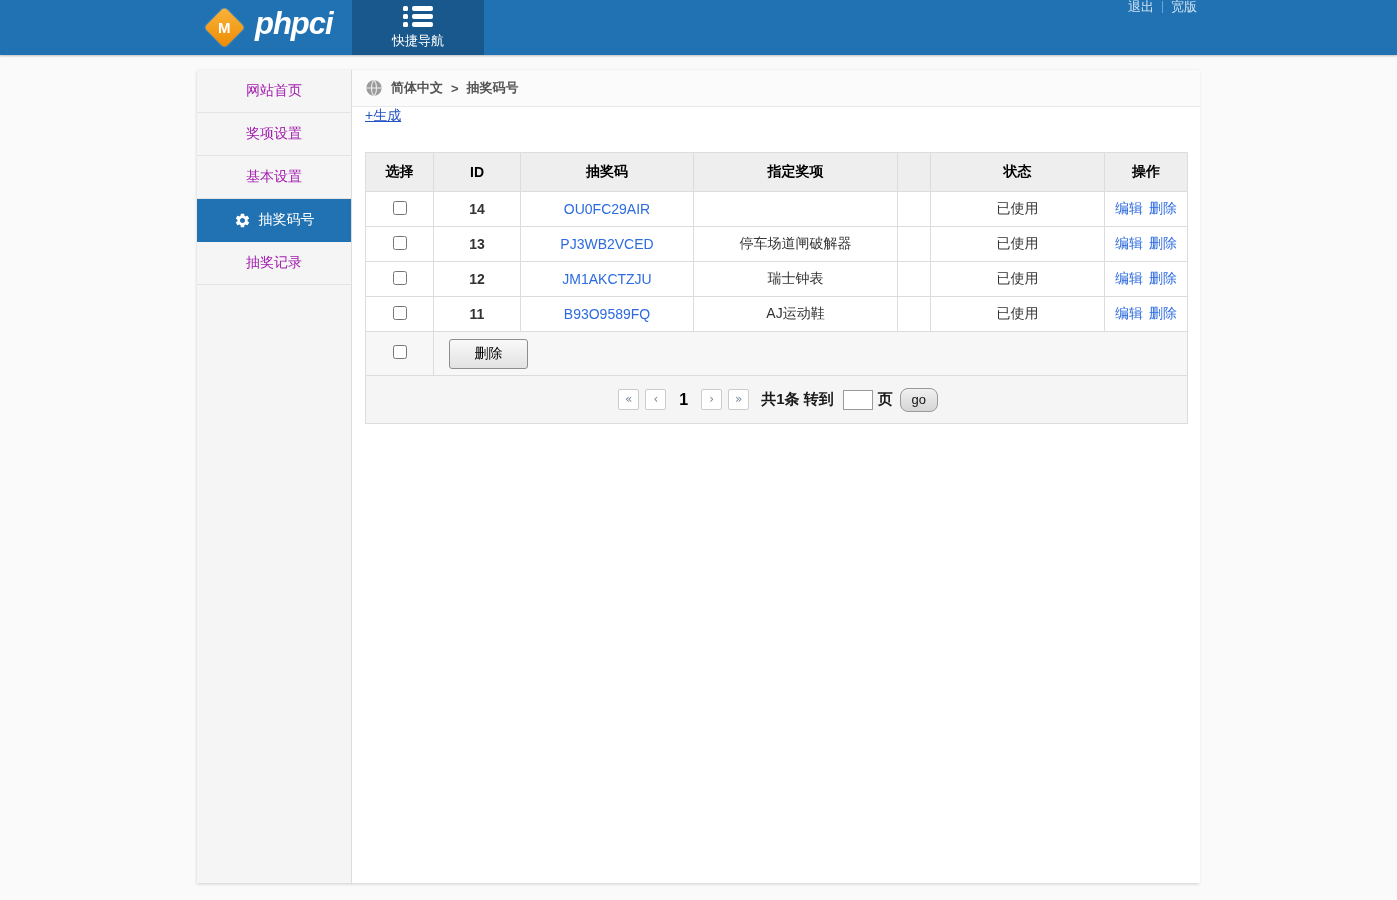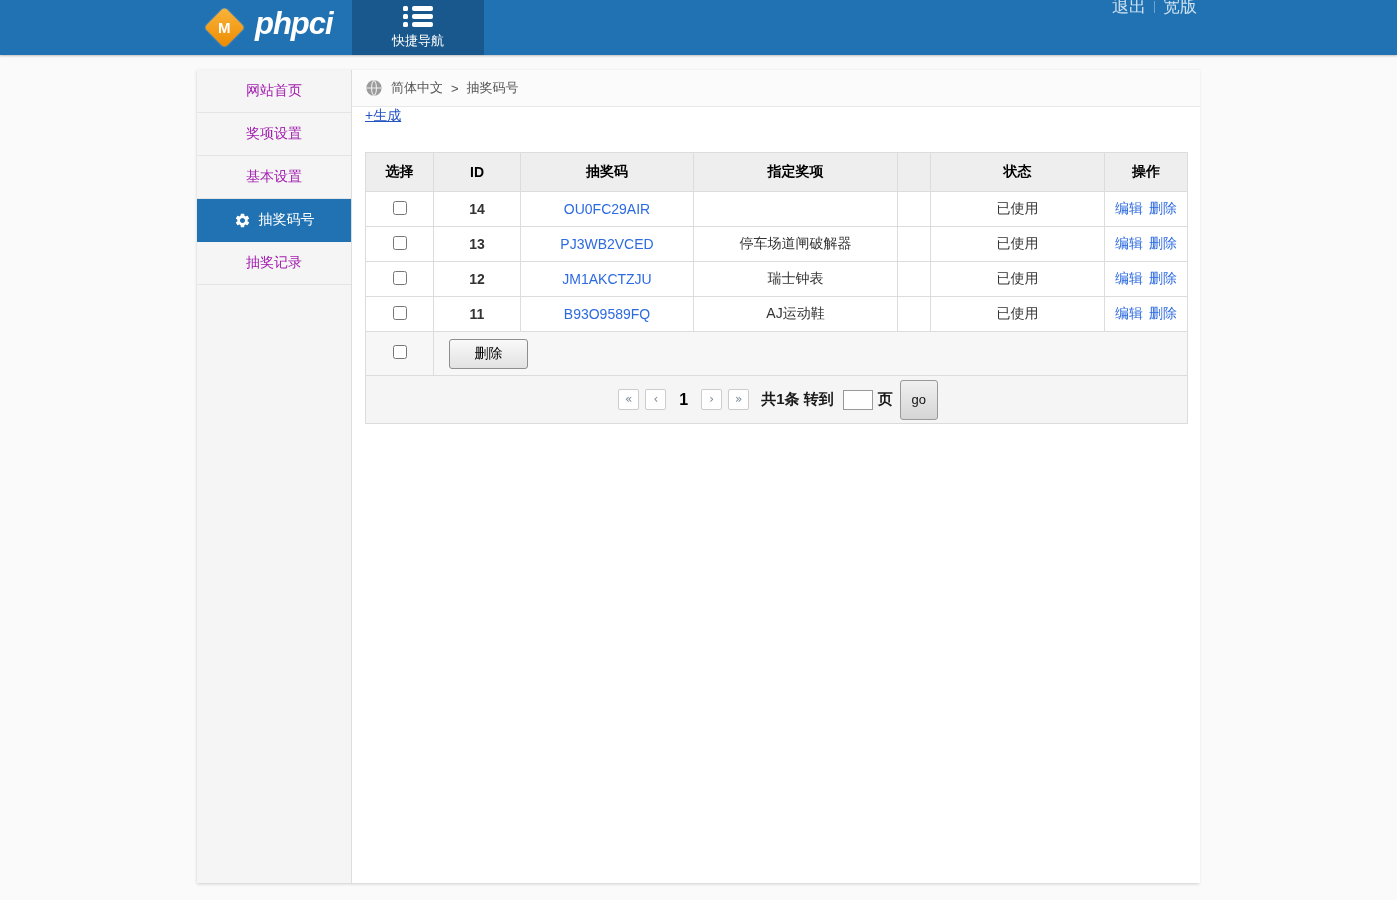"退出" .top-links { font-size: 17px -> 13px }
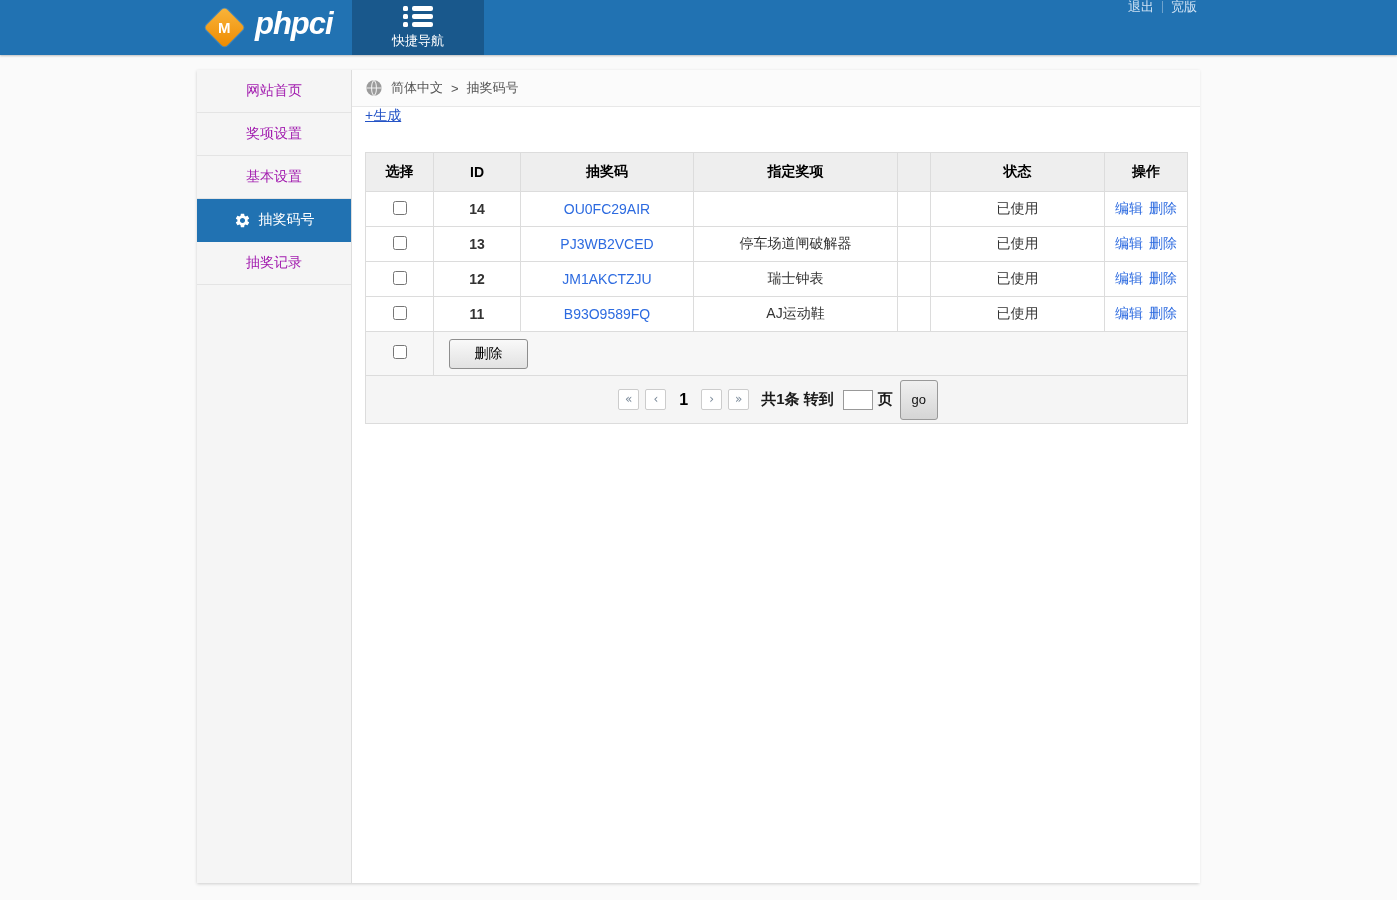"简体中文" .breadcrumb { font-weight: none -> bold }
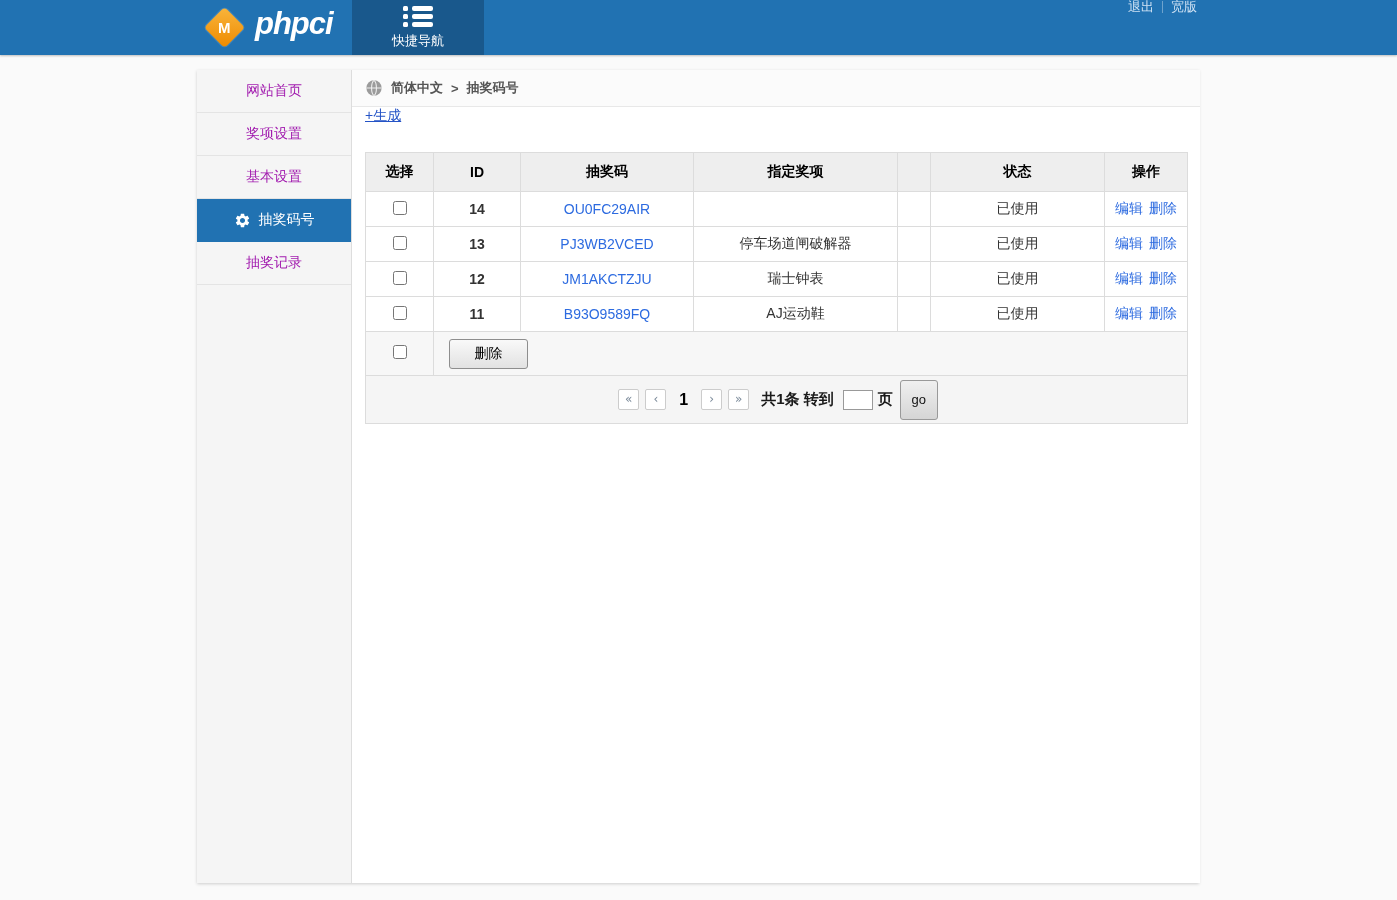"go" .go-btn { border-radius: 3px -> 8px; height: 40px -> 24px }
